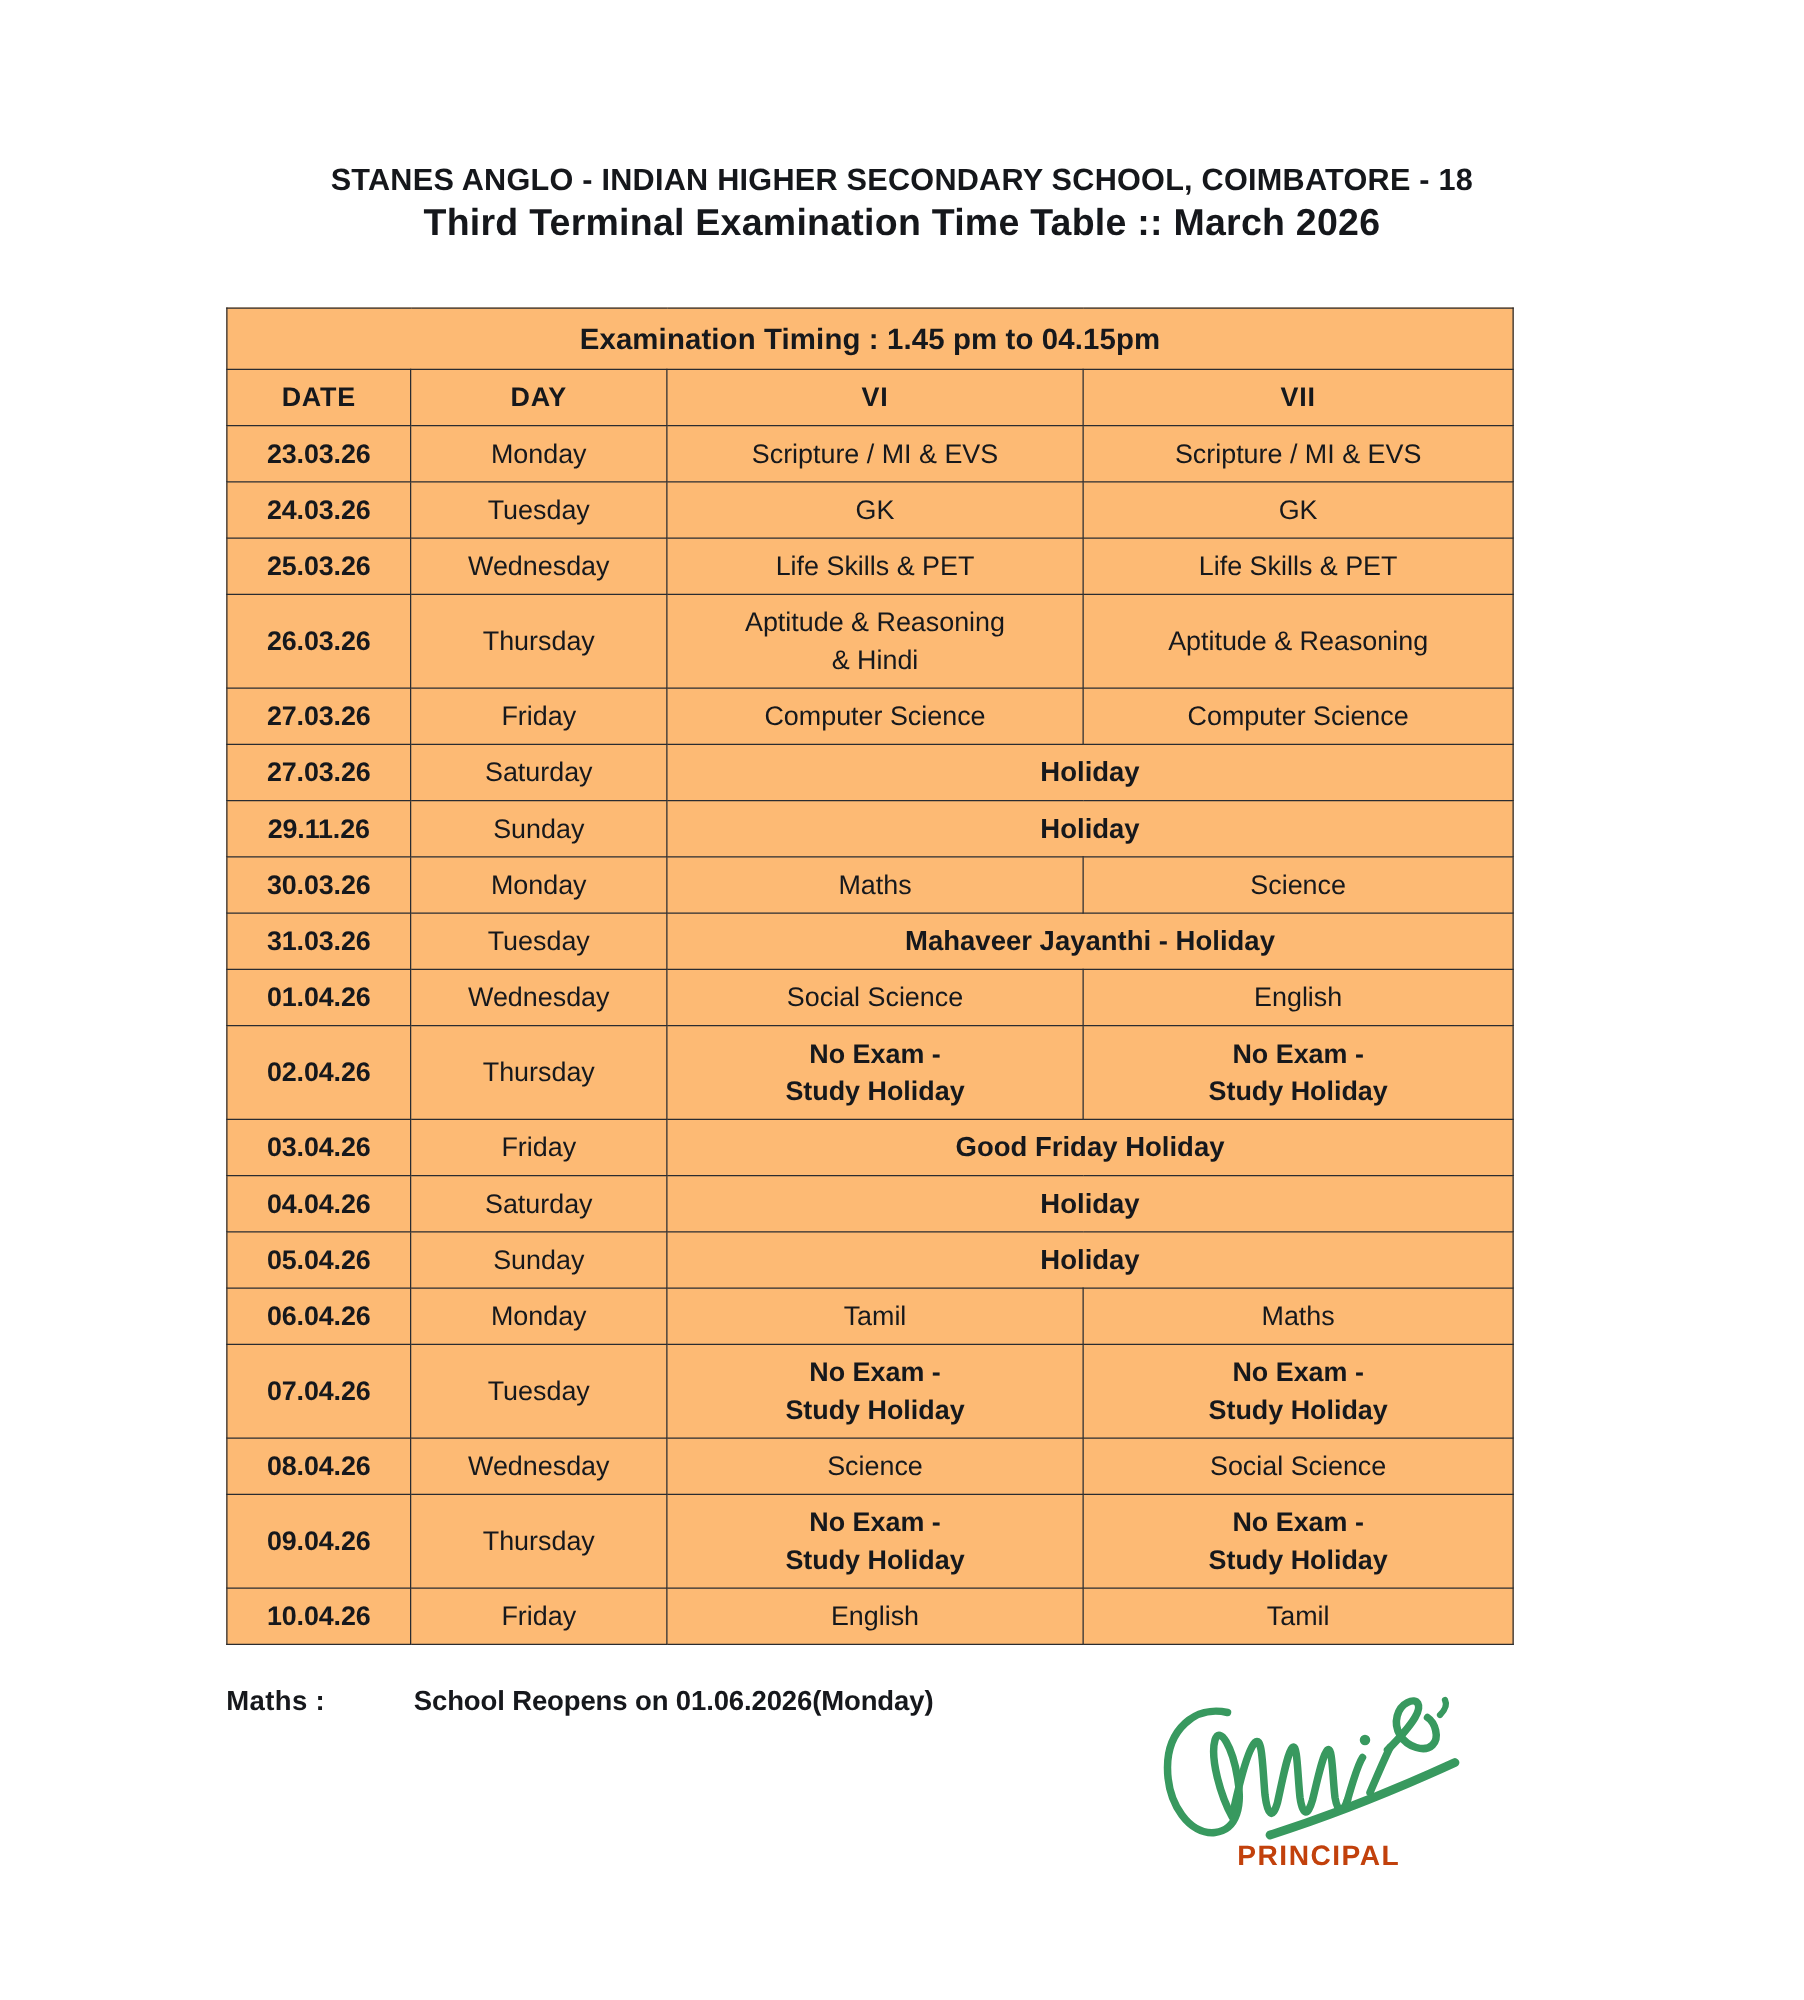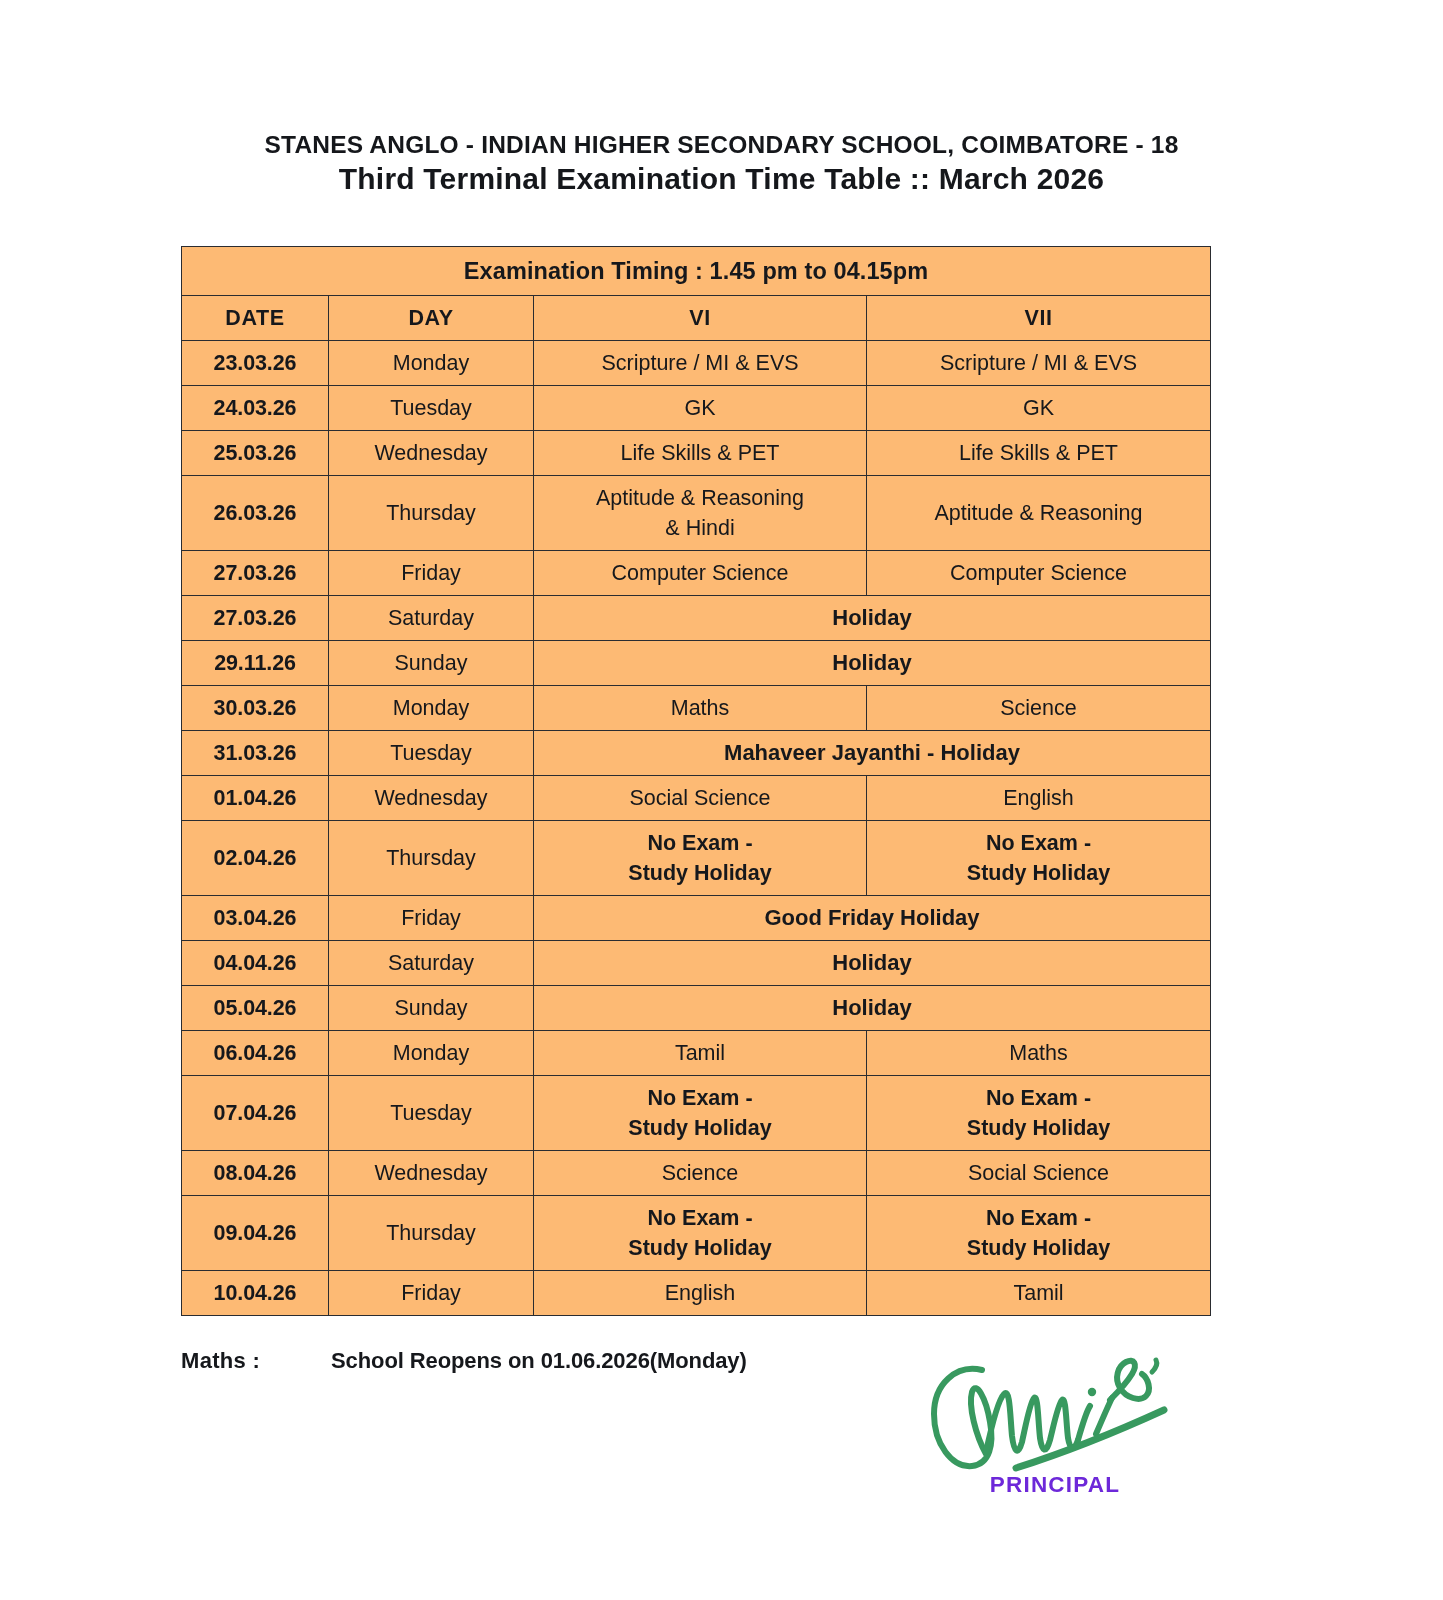"PRINCIPAL" .principal-label { color: #6d28d9 -> #c2410c }
